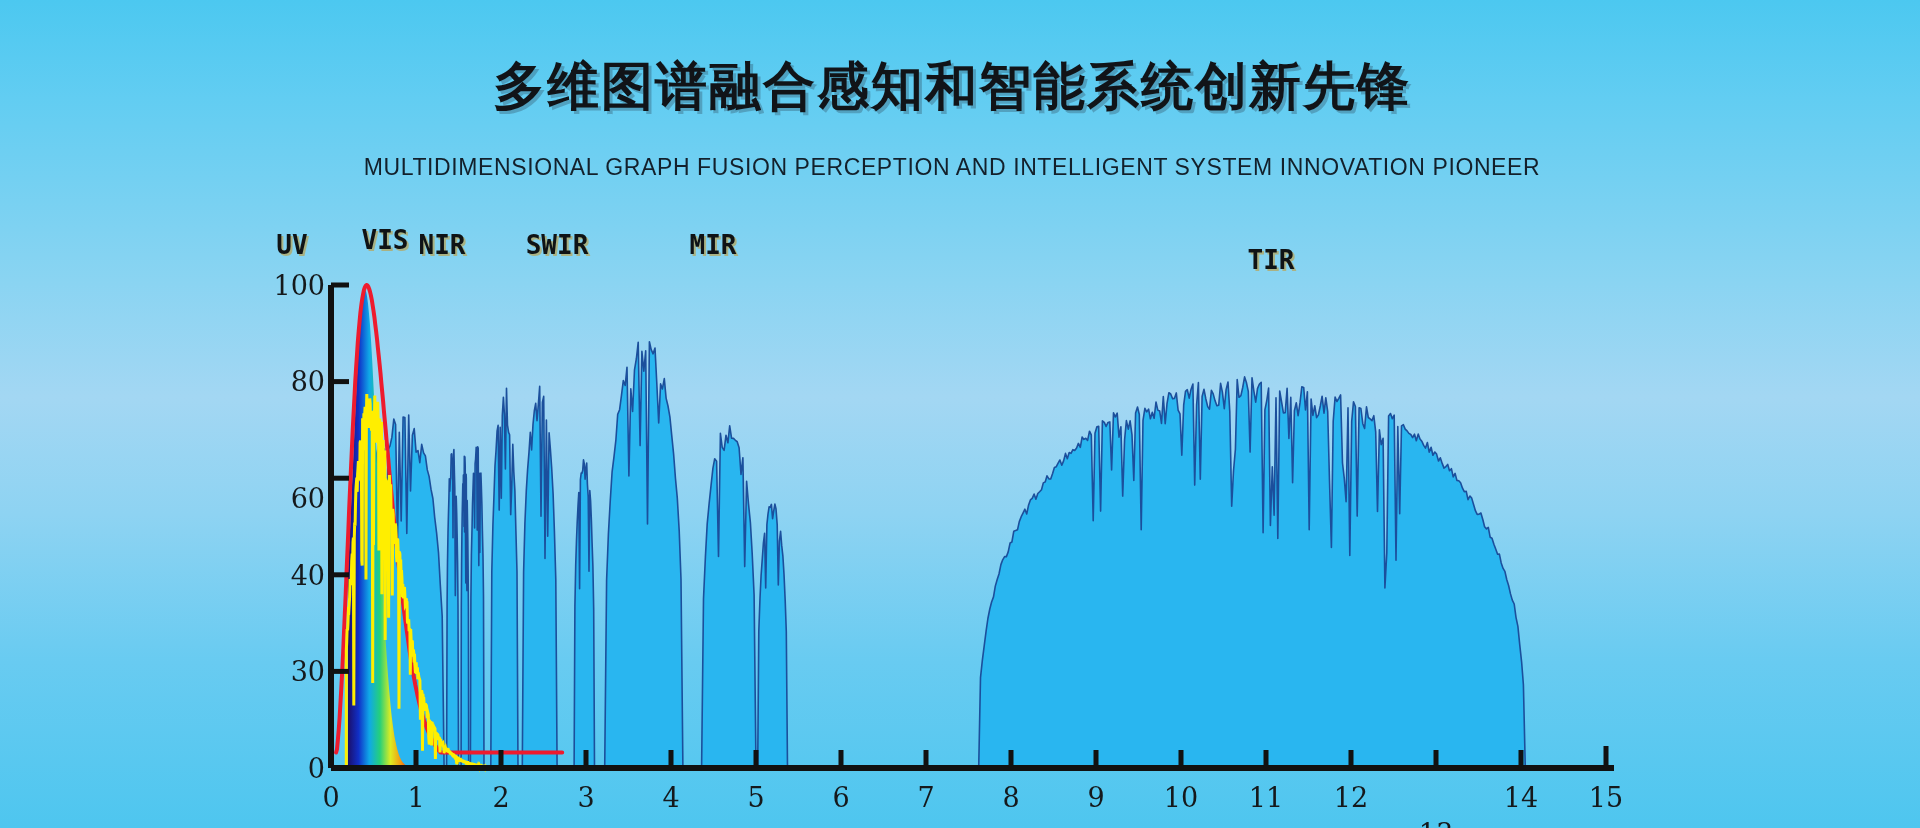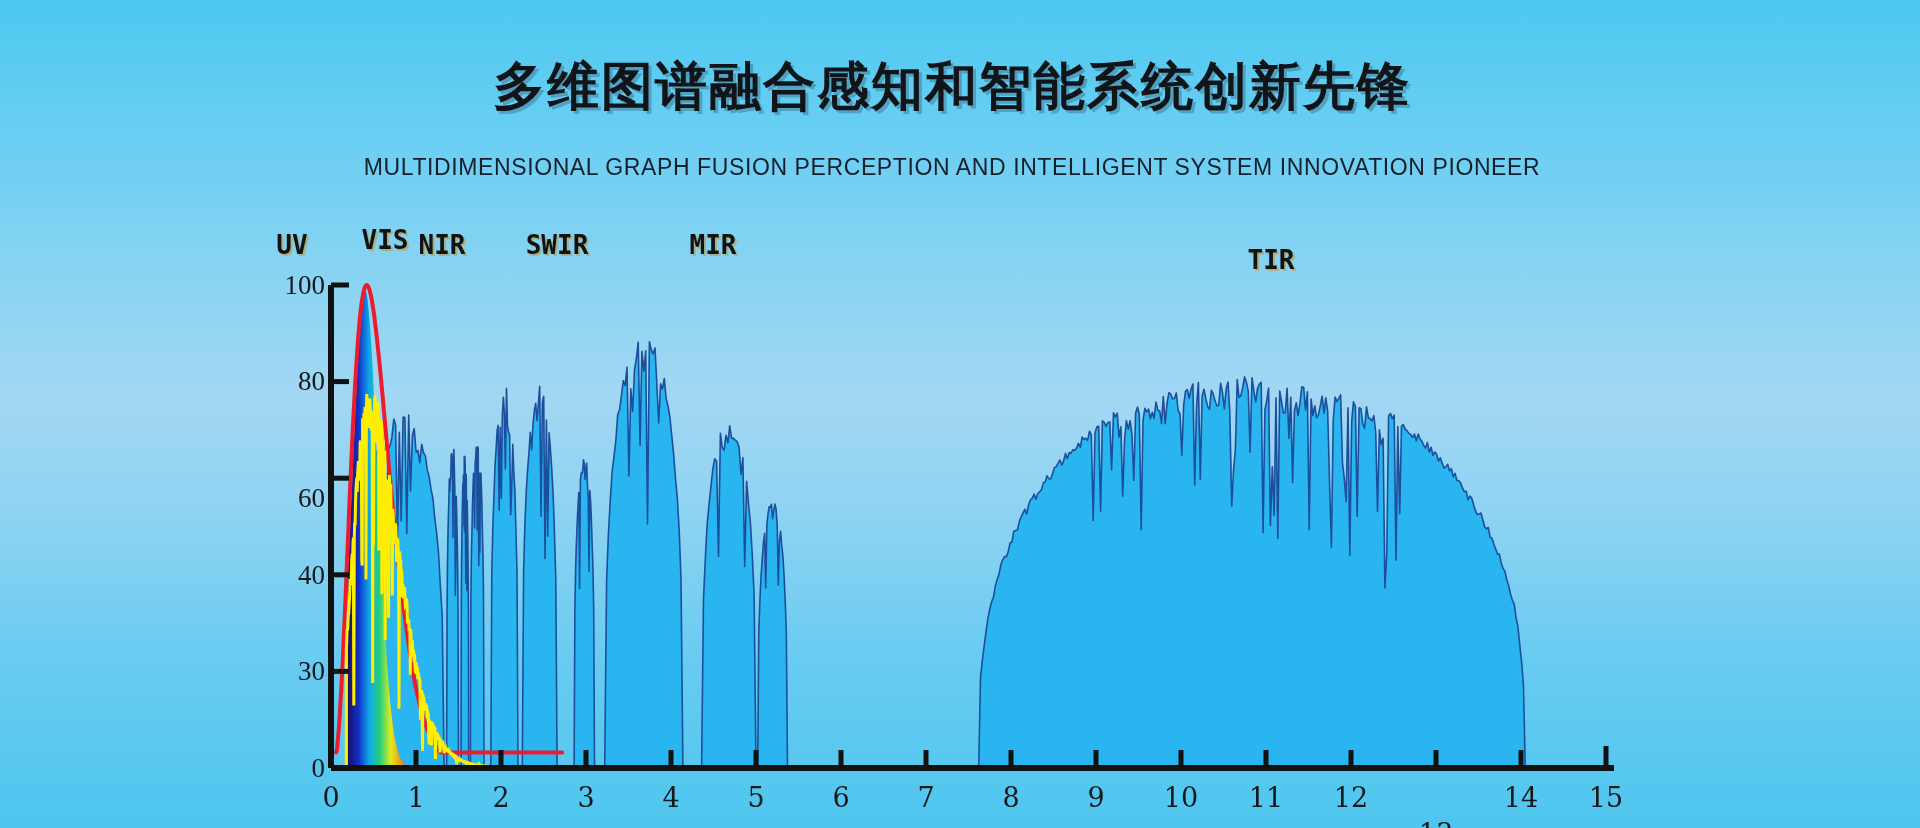"100" .ylbl { font-family: Liberation Serif, serif -> none }
